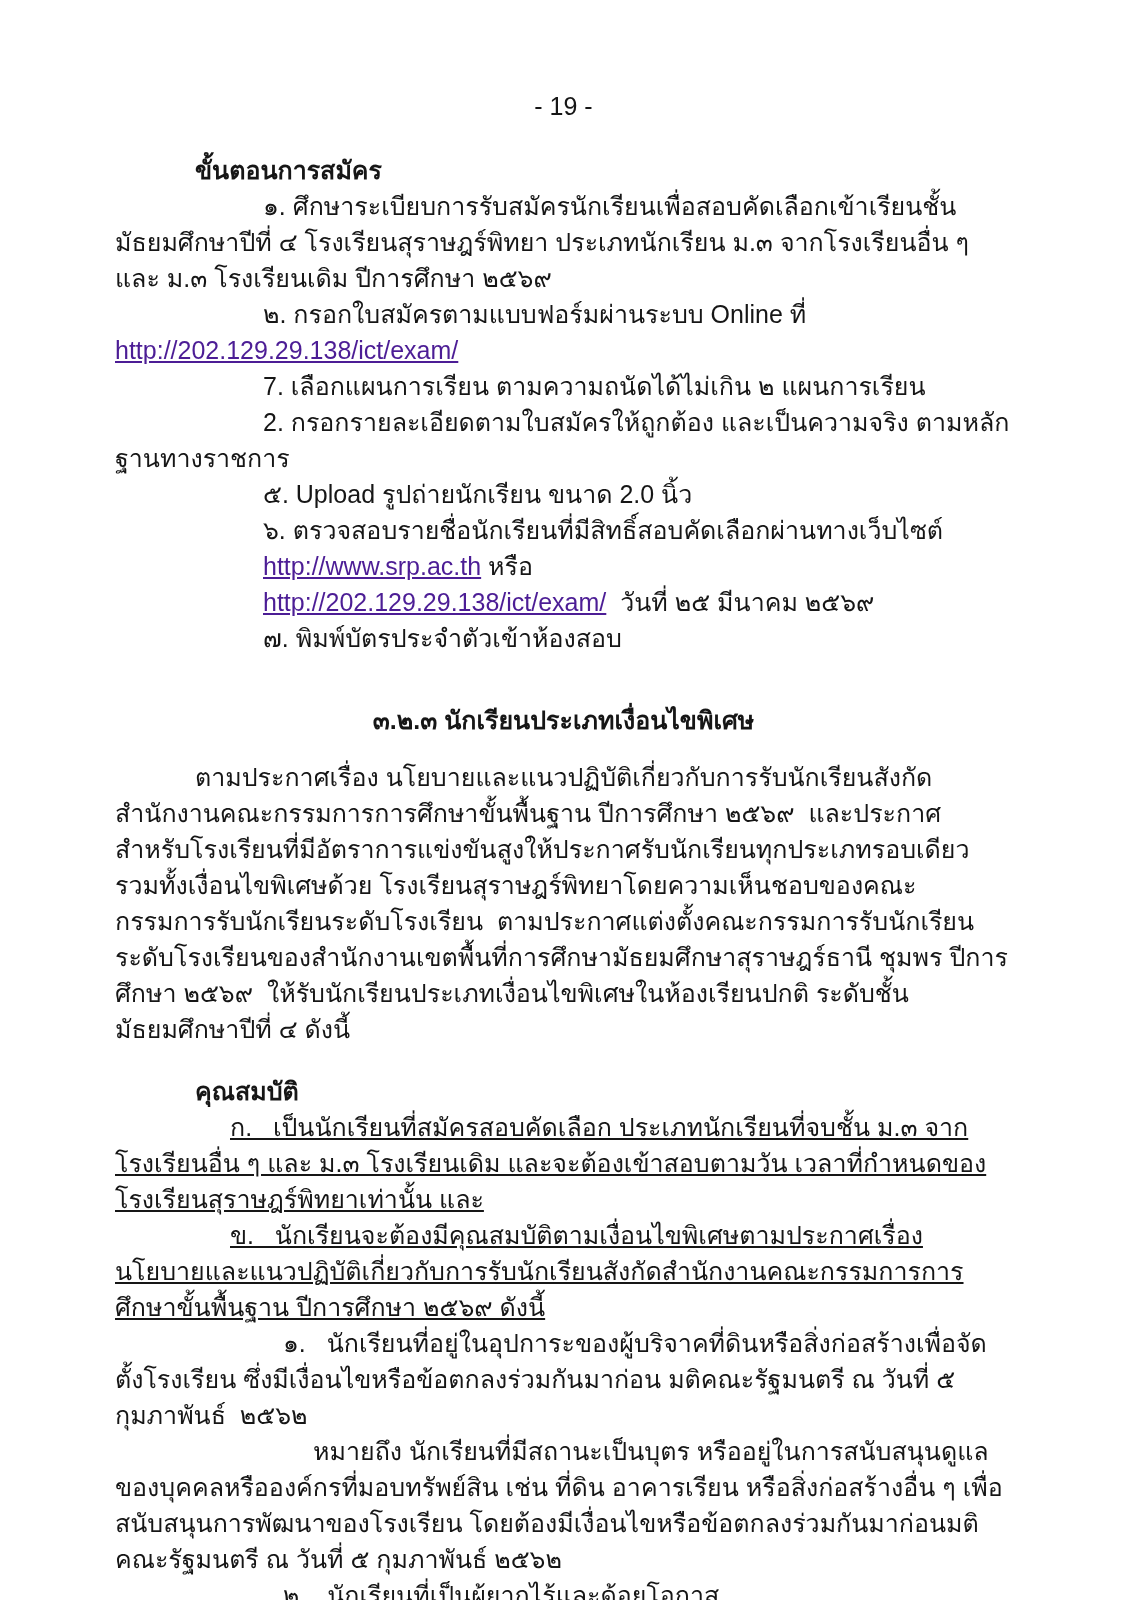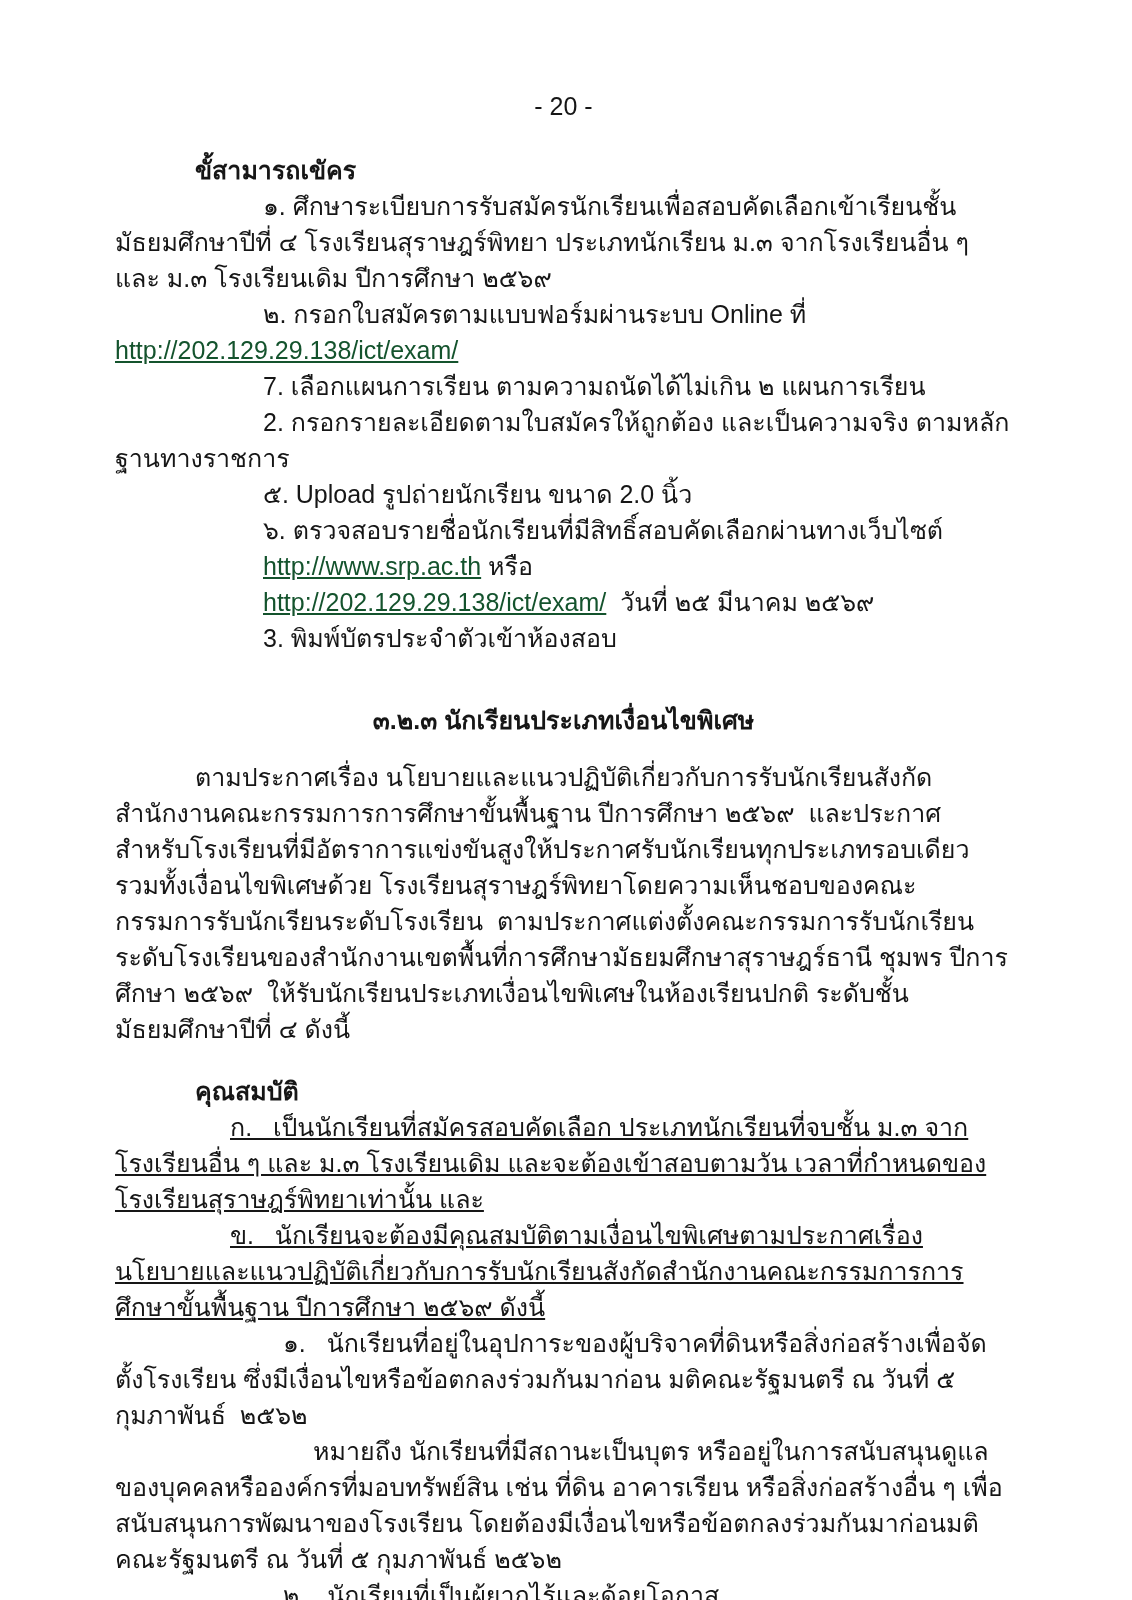"- 20 -" p.page-number { text: 20 -> 19 }
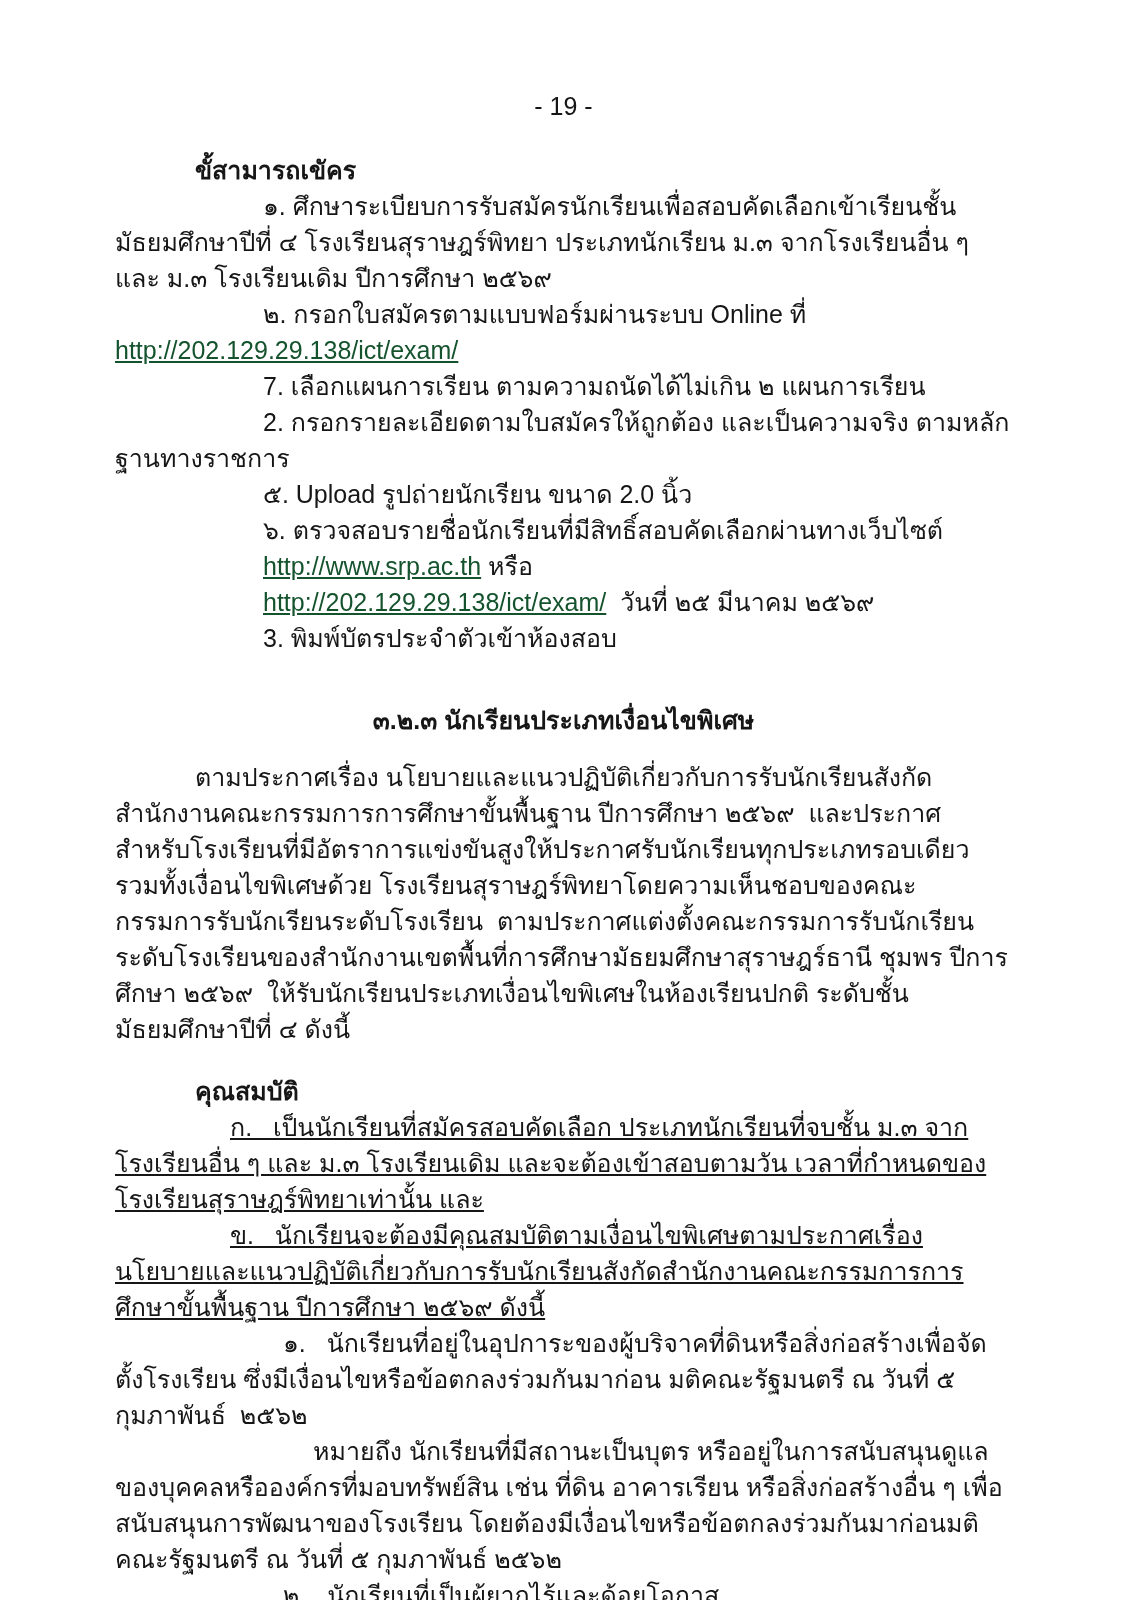"ขั้สามารถเขัคร" p.sec1-heading { text: ขั้สามารถเขัคร -> ขั้นตอนการสมัคร }
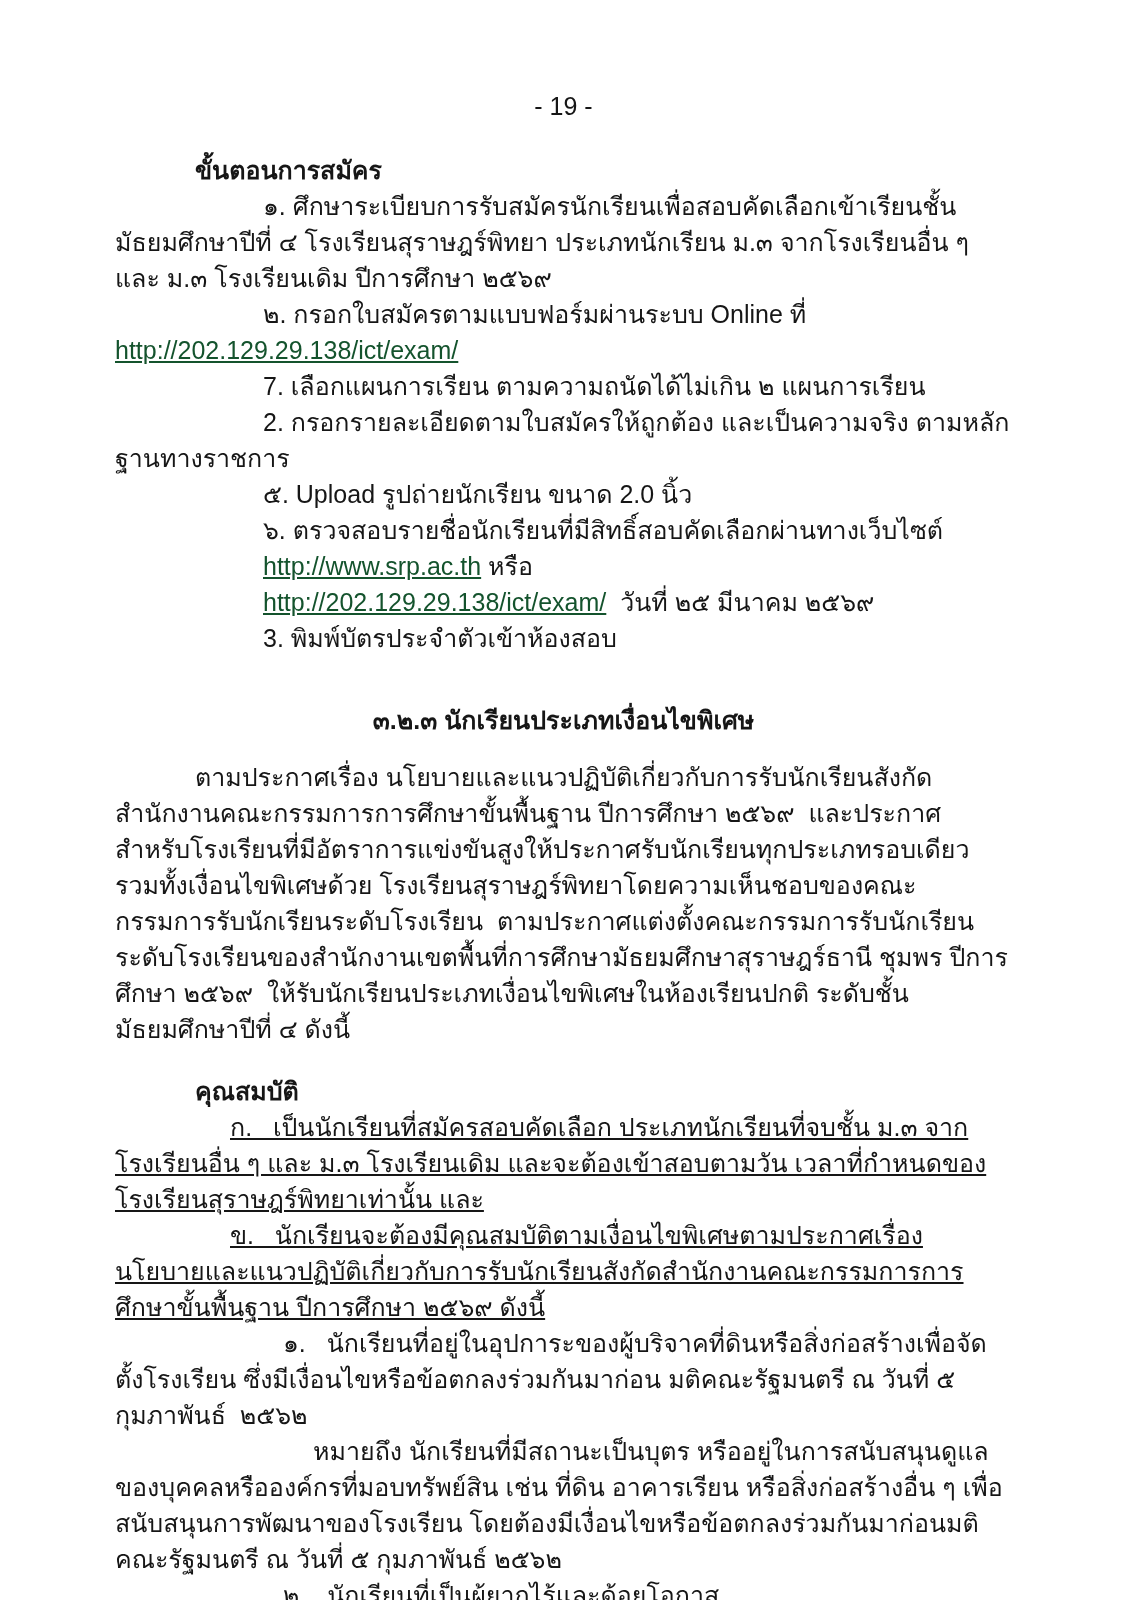"http://202.129.29.138/ict/exam/" .doc-link { color: #14532d -> #4c1d95 }
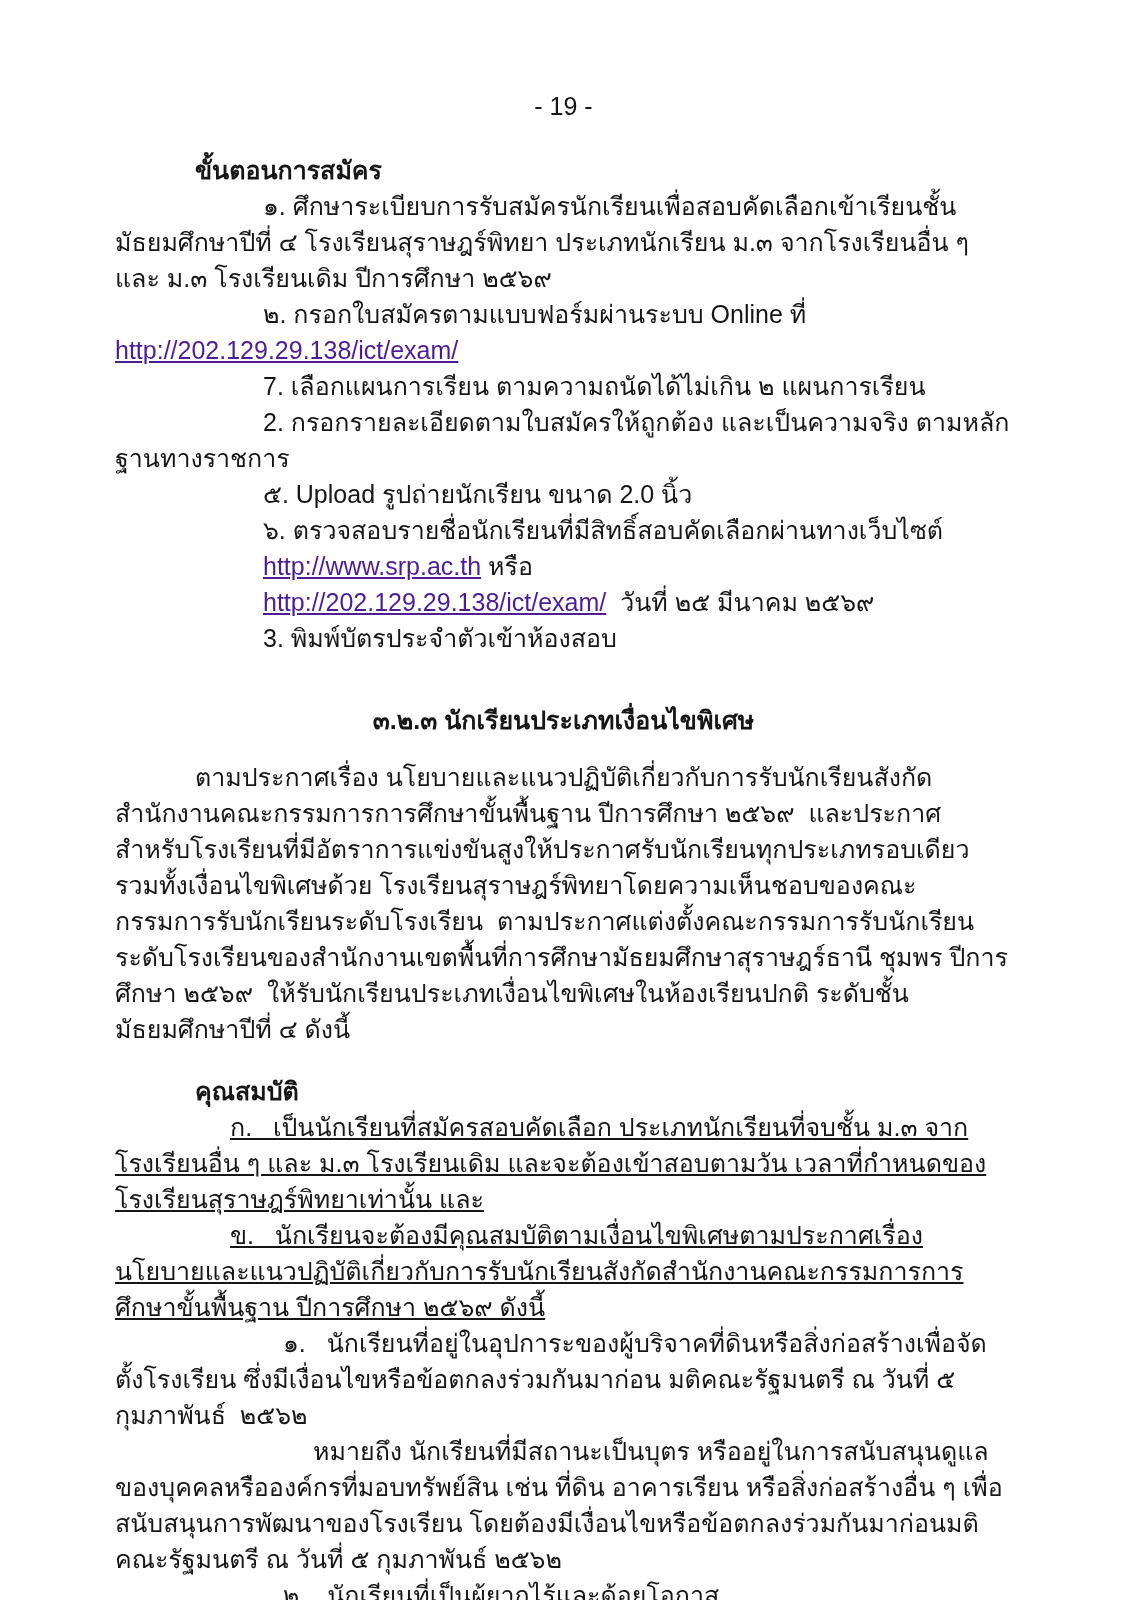"3. พิมพ์บัตรประจำตัวเข้าห้องสอบ" p.step { text: 3 -> ๗ }
